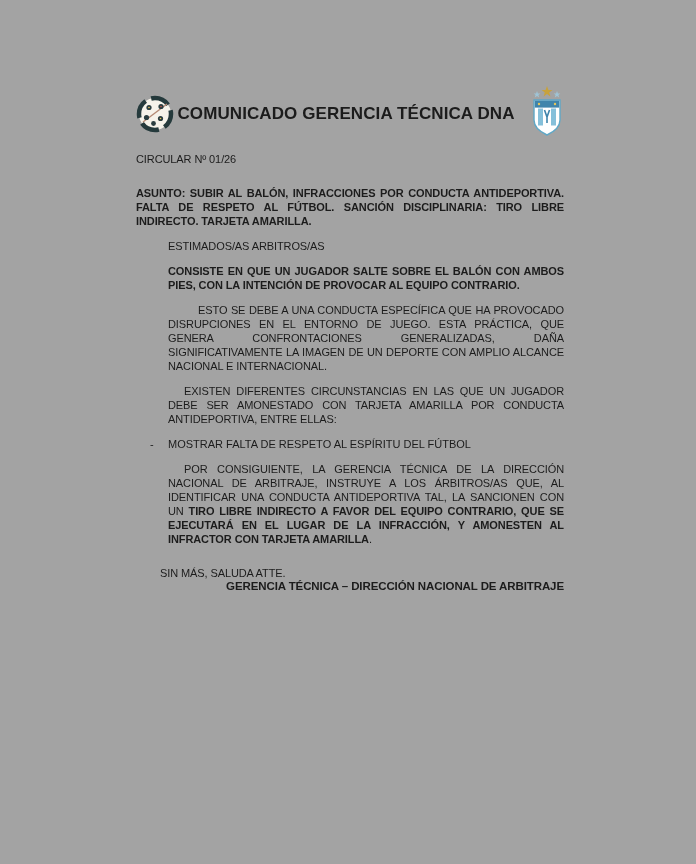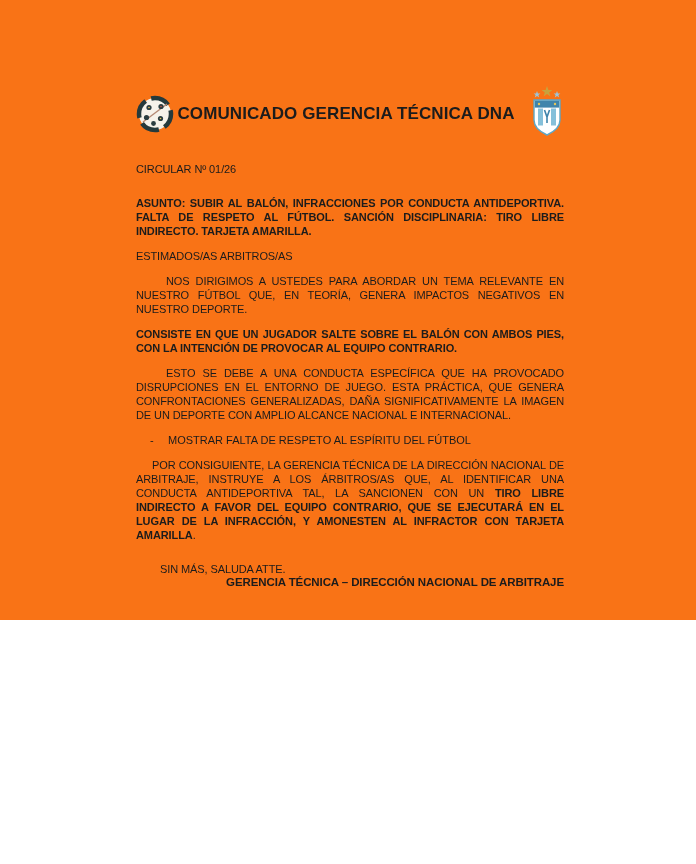"COMUNICADO GERENCIA TÉCNICA DNA" .page { background: #f97316 -> #a3a3a3; height: 620px -> 864px }
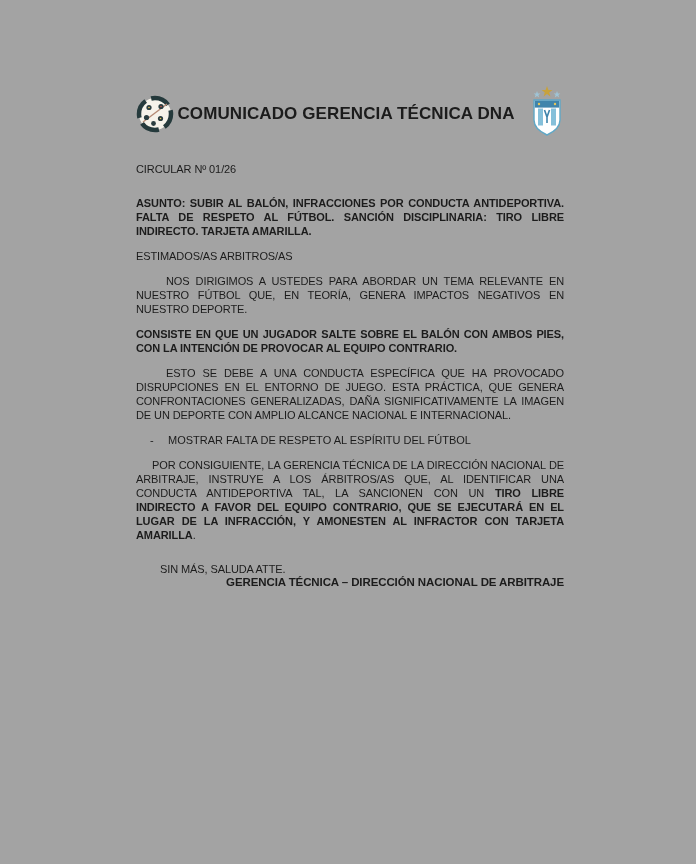"CIRCULAR Nº 01/26" .circular { margin-top: 22px -> 12px }
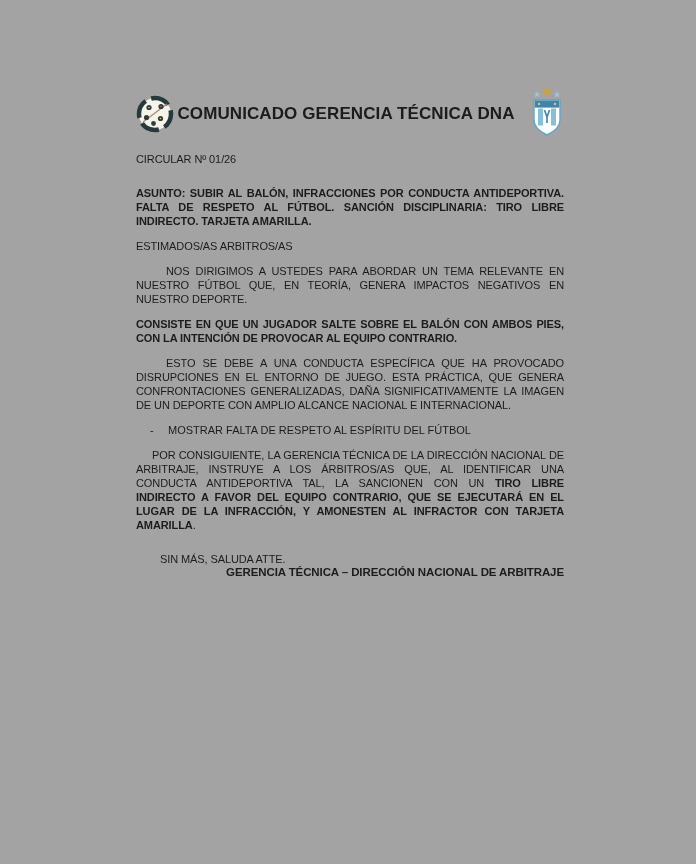"ESTIMADOS/AS ARBITROS/AS" .mt { margin-left: none -> 32px }
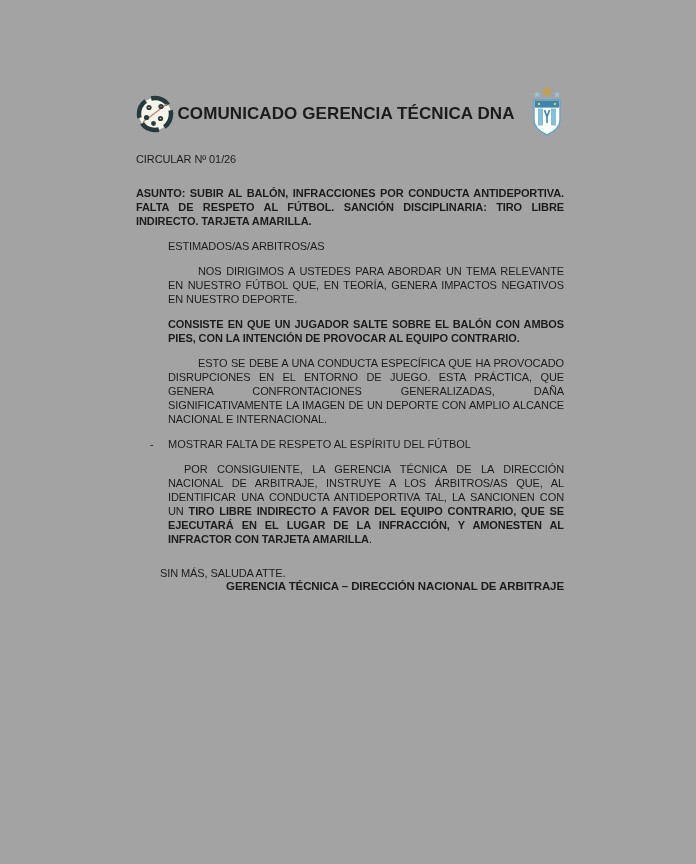"NOS DIRIGIMOS A USTEDES PARA" div.para { html: <div>NOS DIRIGIMOS A USTEDES PARA ABORDAR UN TEMA RELEVANTE EN NUESTRO FÚTBOL QUE, EN TEORÍA, GENERA IMPACTOS NEGATIVOS EN NUESTRO DEPORTE.</div> -> none }
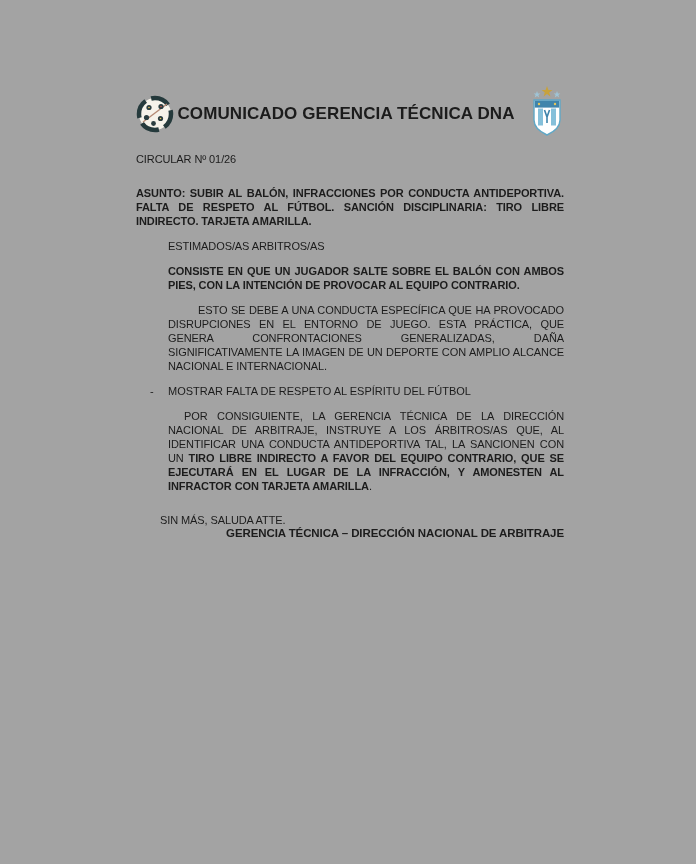"EXISTEN DIFERENTES CIRCUNSTANCIAS EN LAS" div.para { html: none -> <div>EXISTEN DIFERENTES CIRCUNSTANCIAS EN LAS QUE UN JUGADOR DEBE SER AMONESTADO CON TARJETA AMARILLA POR CONDUCTA ANTIDEPORTIVA, ENTRE ELLAS:</div> }
